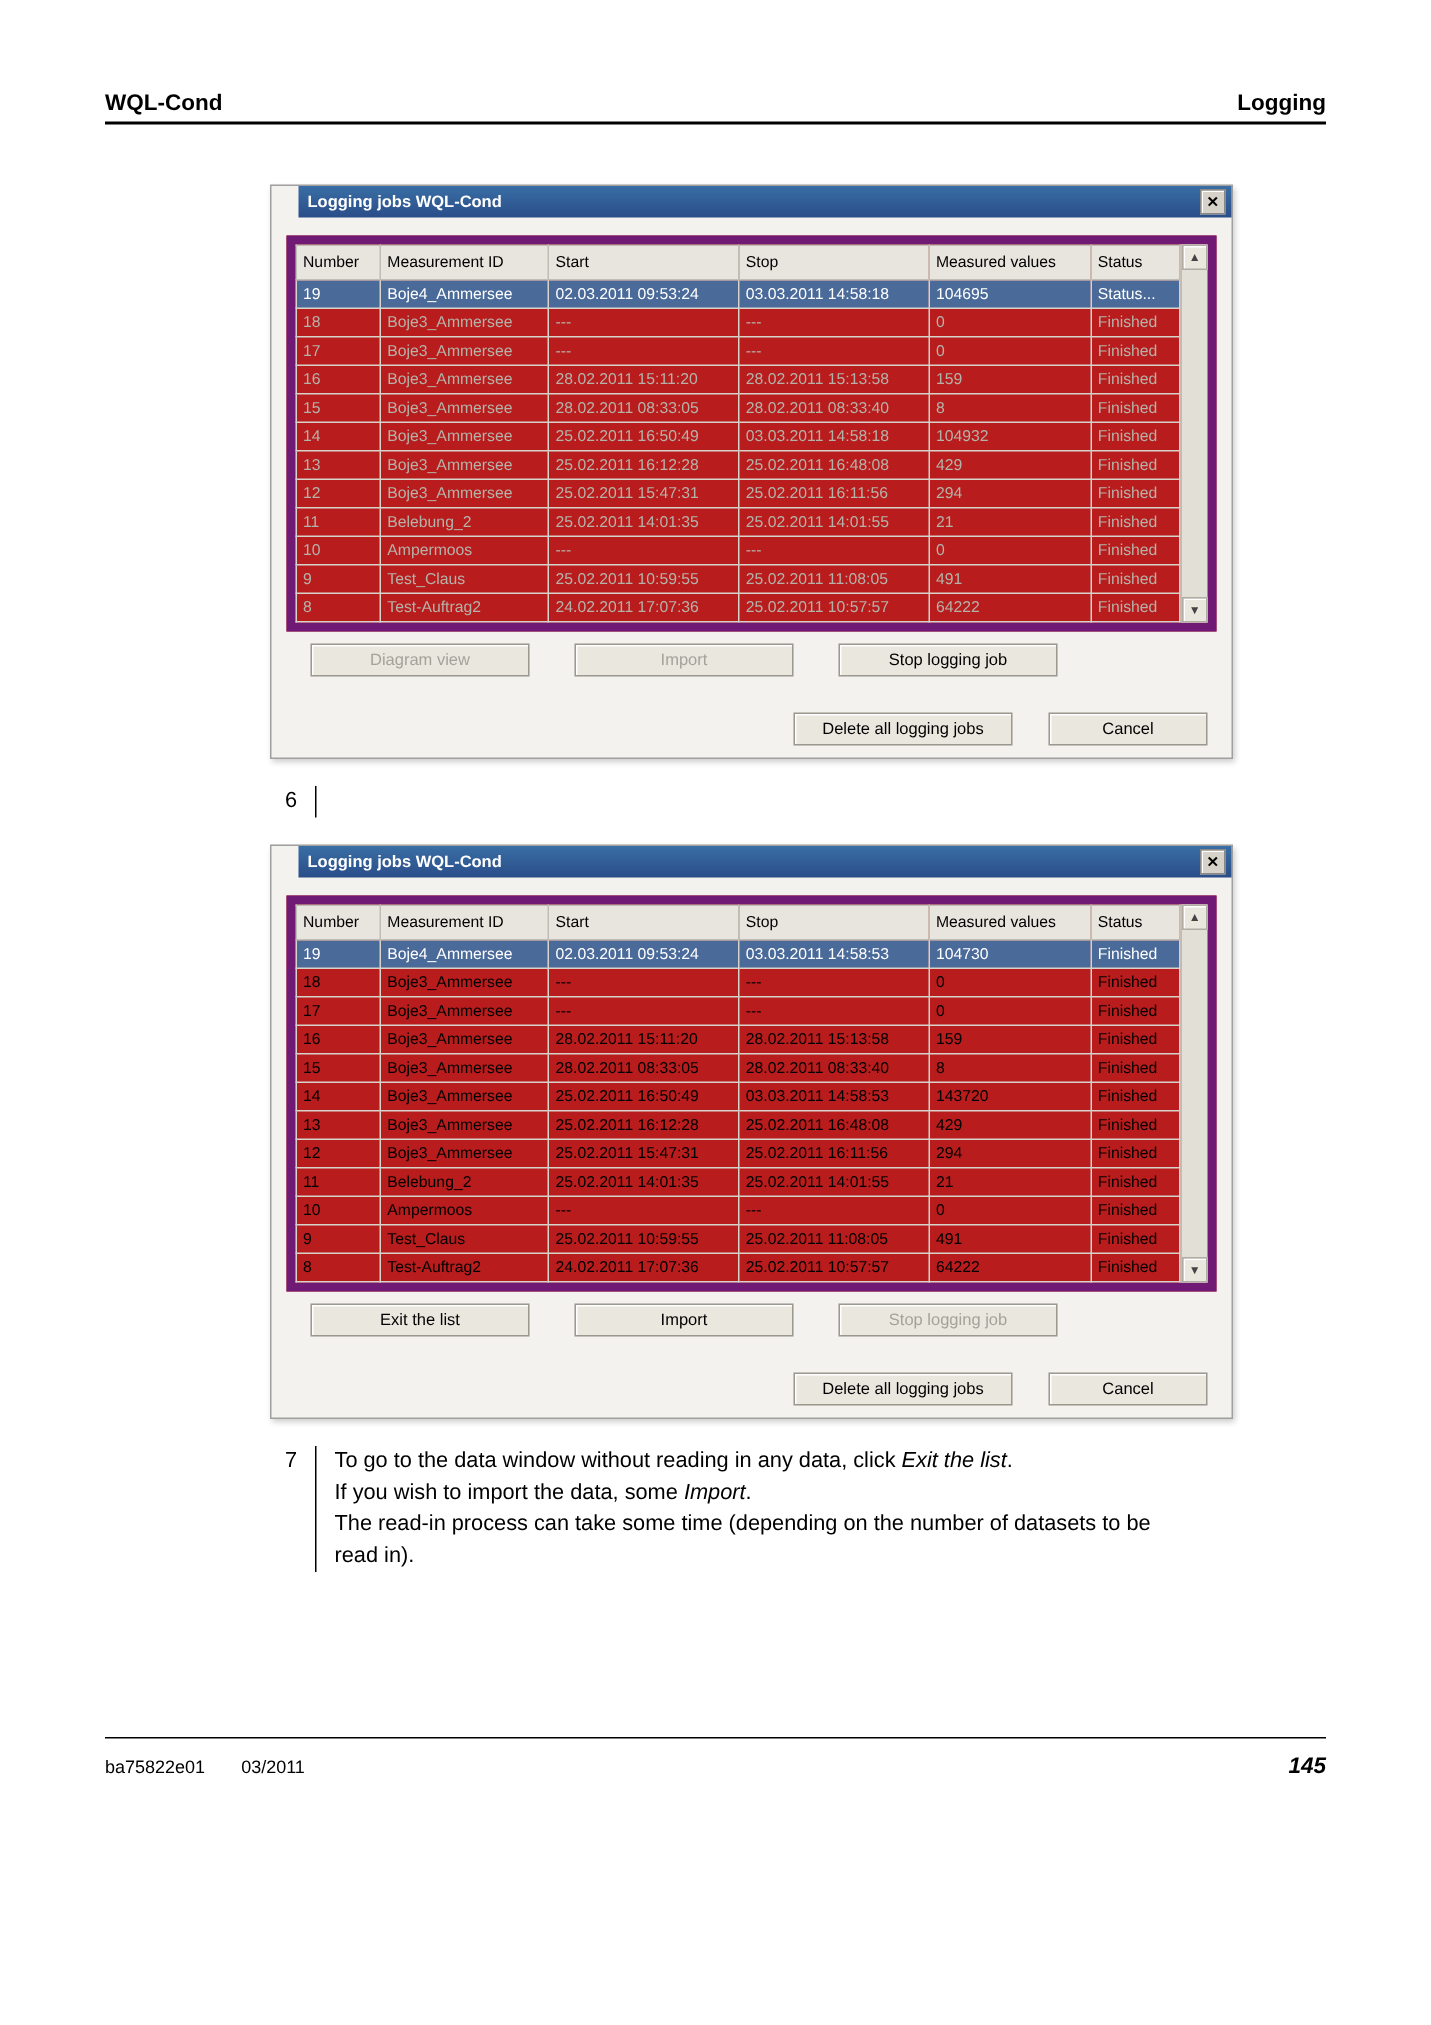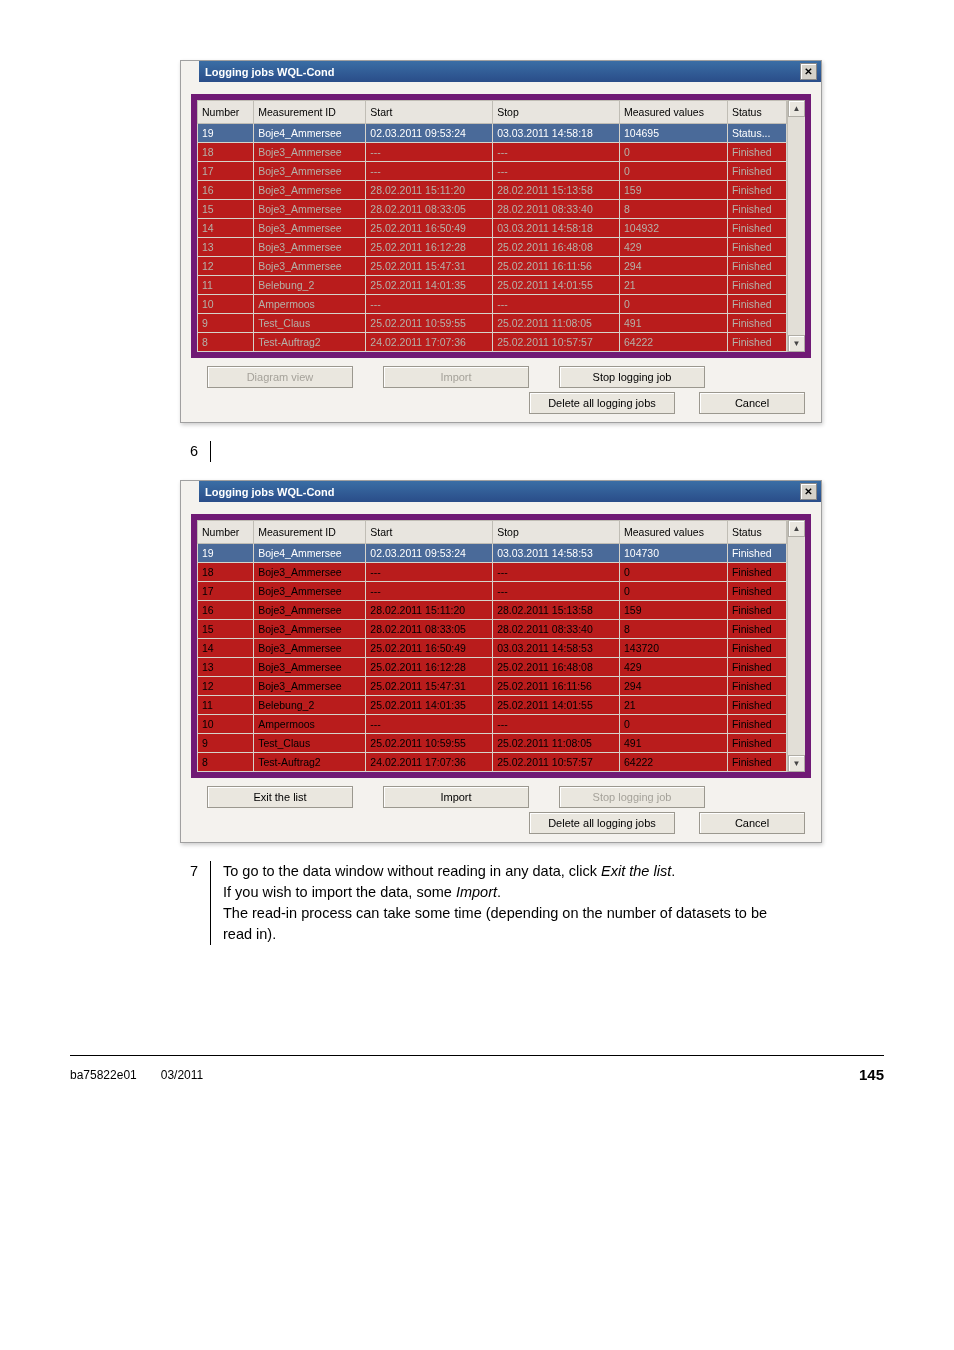"WQL-Cond" div.header { html: none -> <div> <span>WQL-Cond</span> <span>Logging</span> </div> }
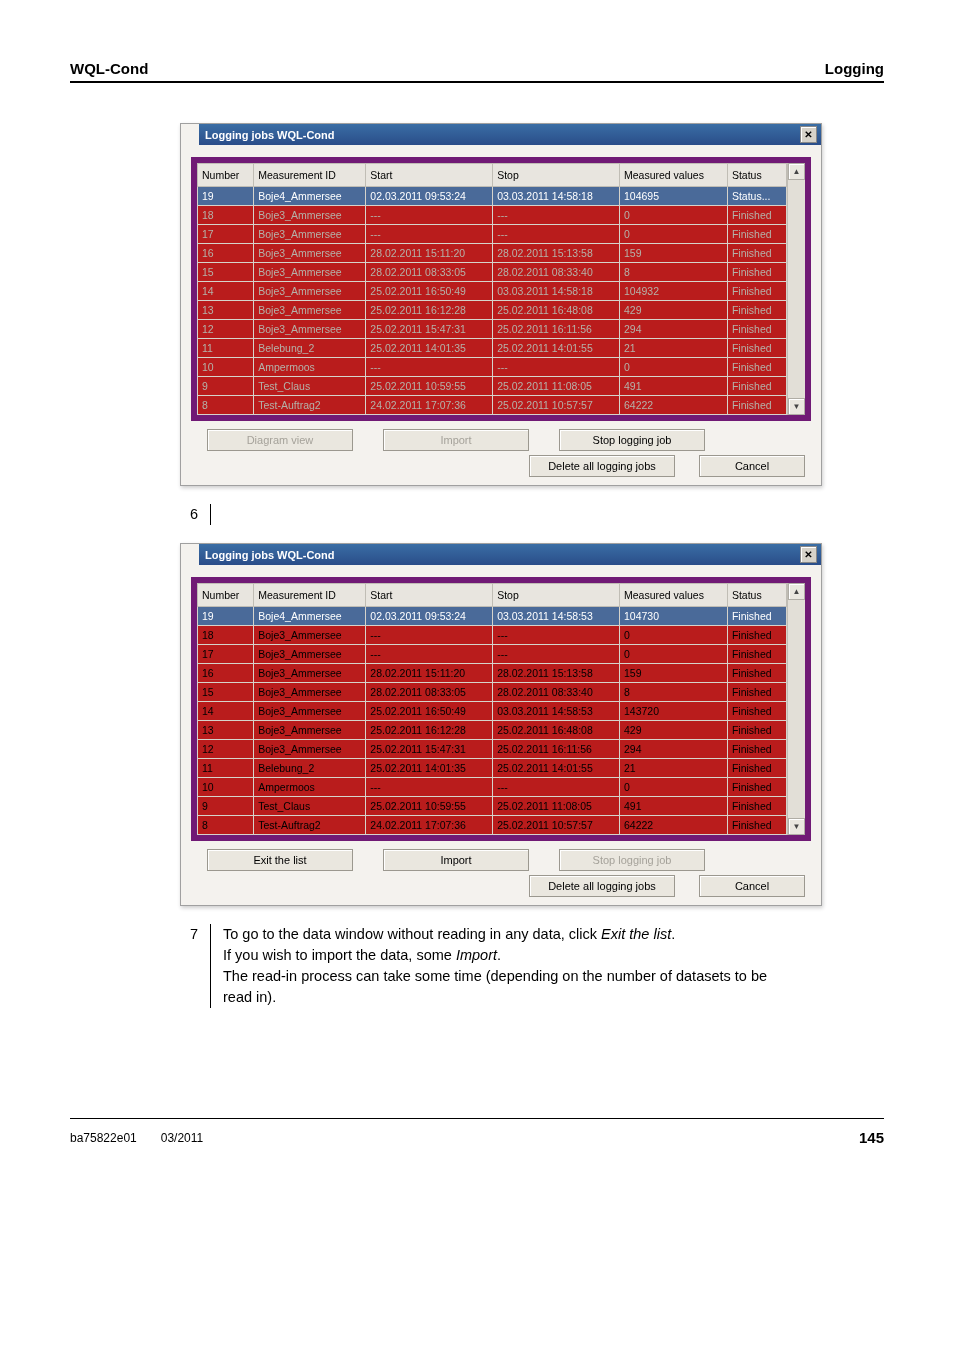"Delete all logging jobs" .lower-row { margin-top: 4px -> 24px }
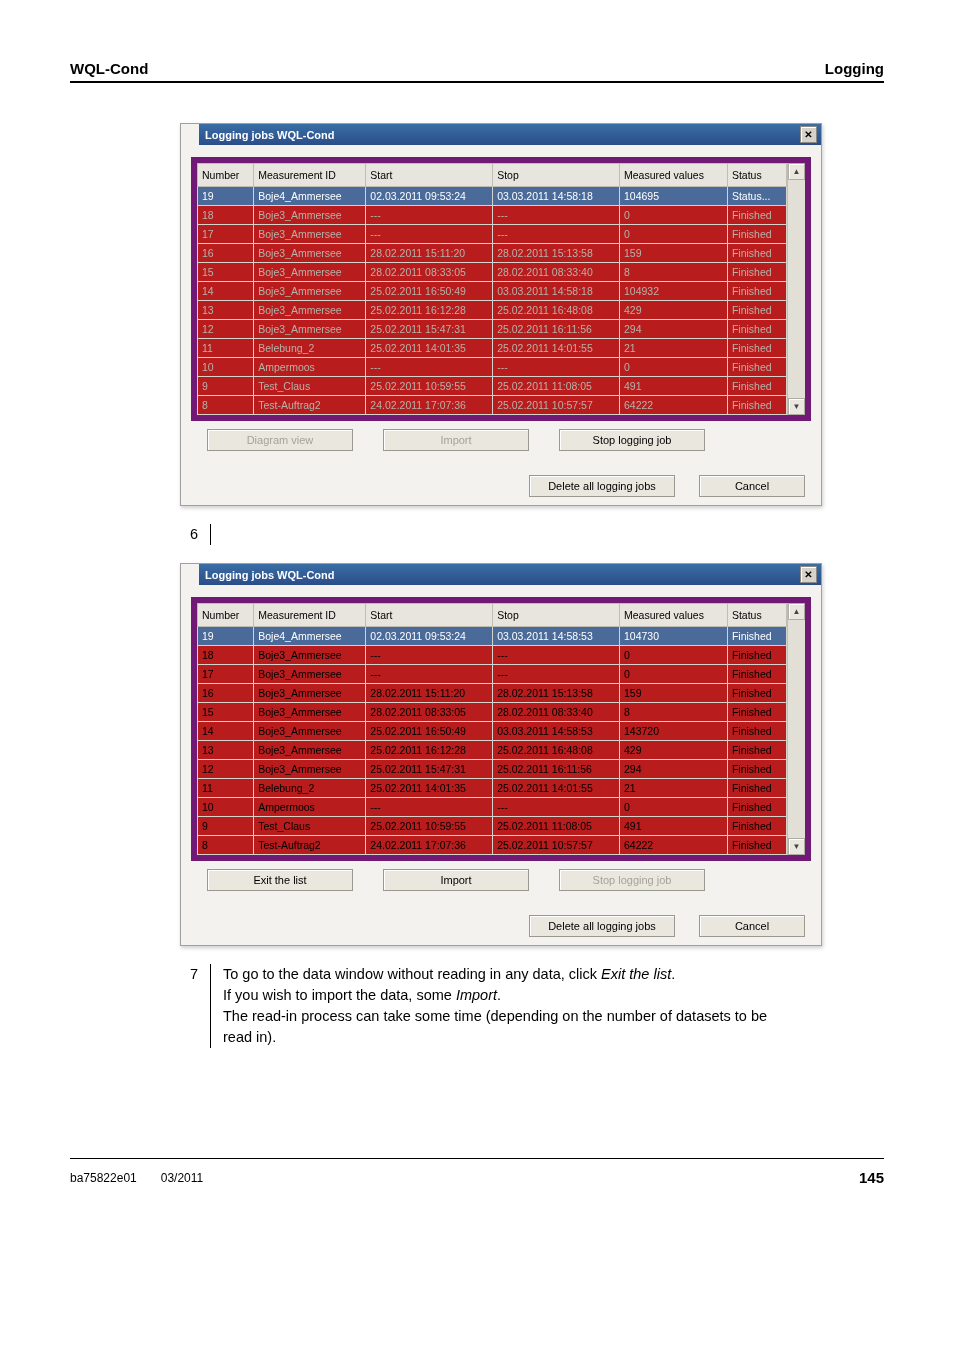"145" .footer .pg { font-style: none -> italic }
